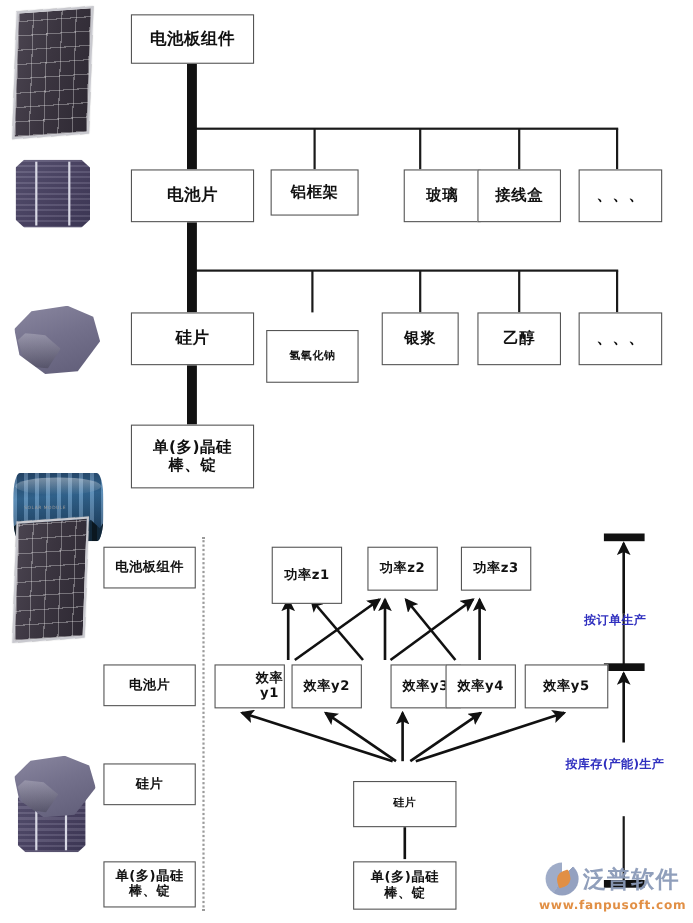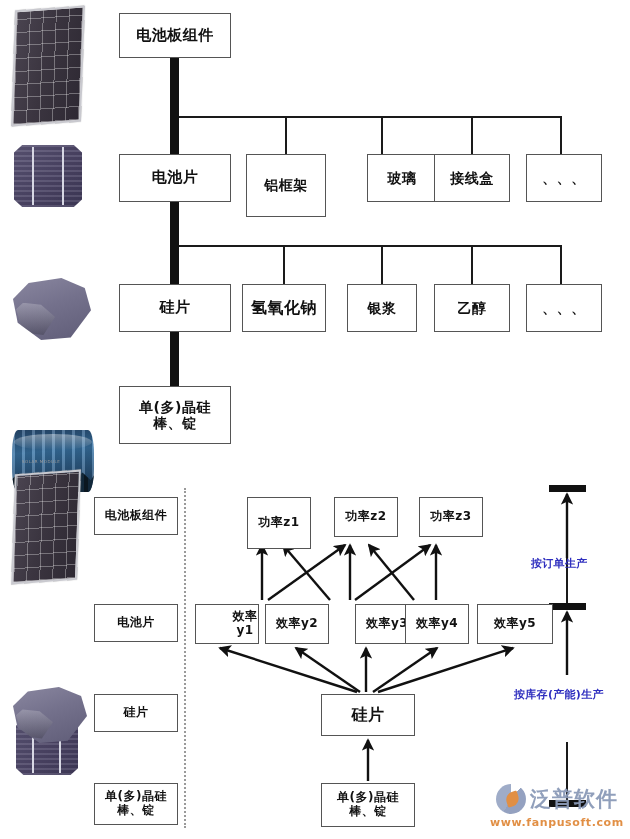"铝框架" div.box { height: 63px -> 42px }
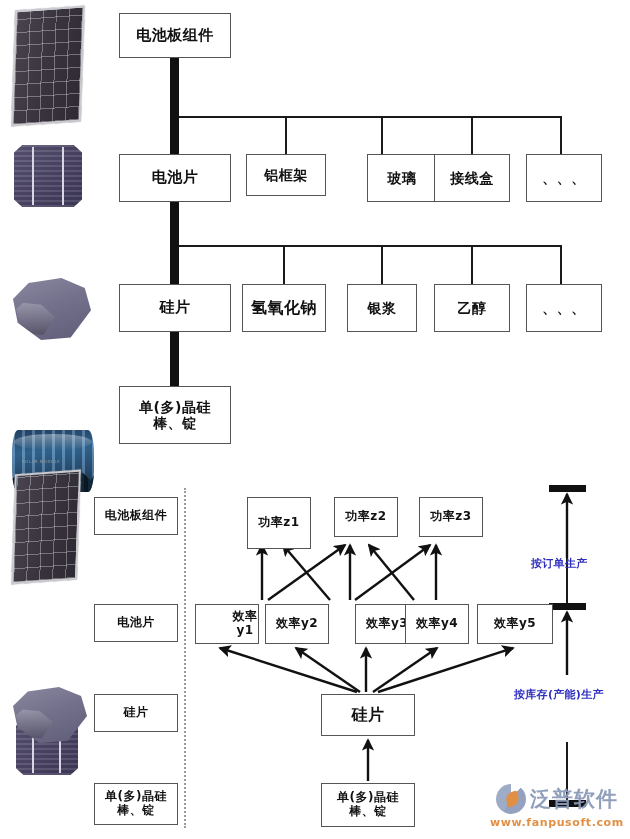"氢氧化钠" .t3 { font-size: 16px -> 10px; margin-top: none -> 16px }
